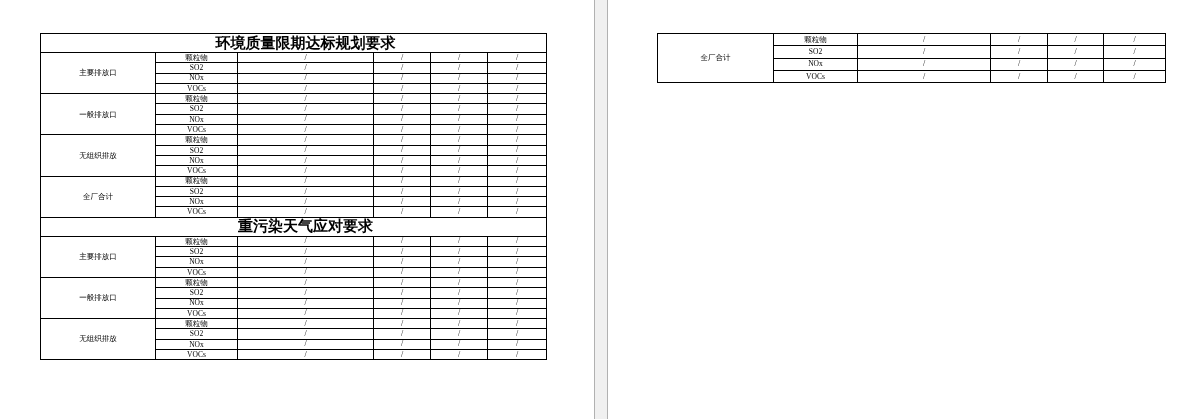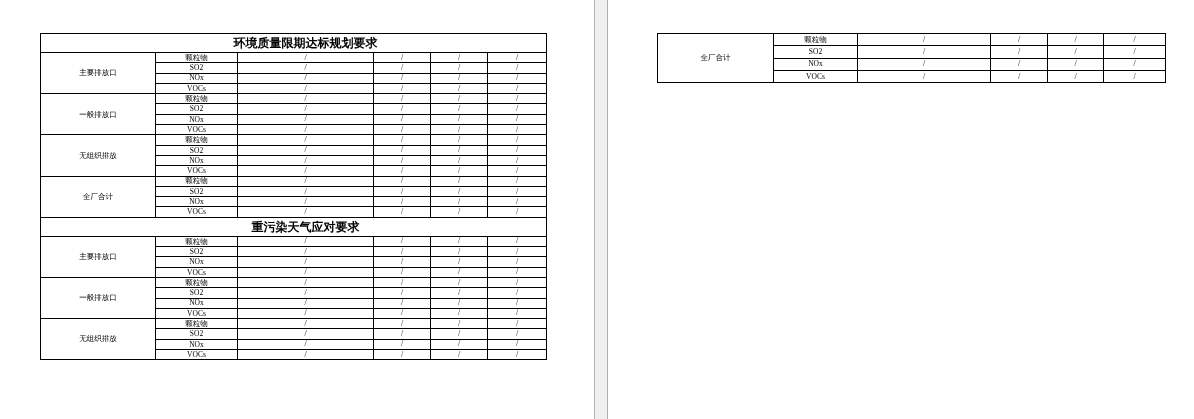"环境质量限期达标规划要求" table.doc td.title-cell { font-size: 12px -> 15px }
